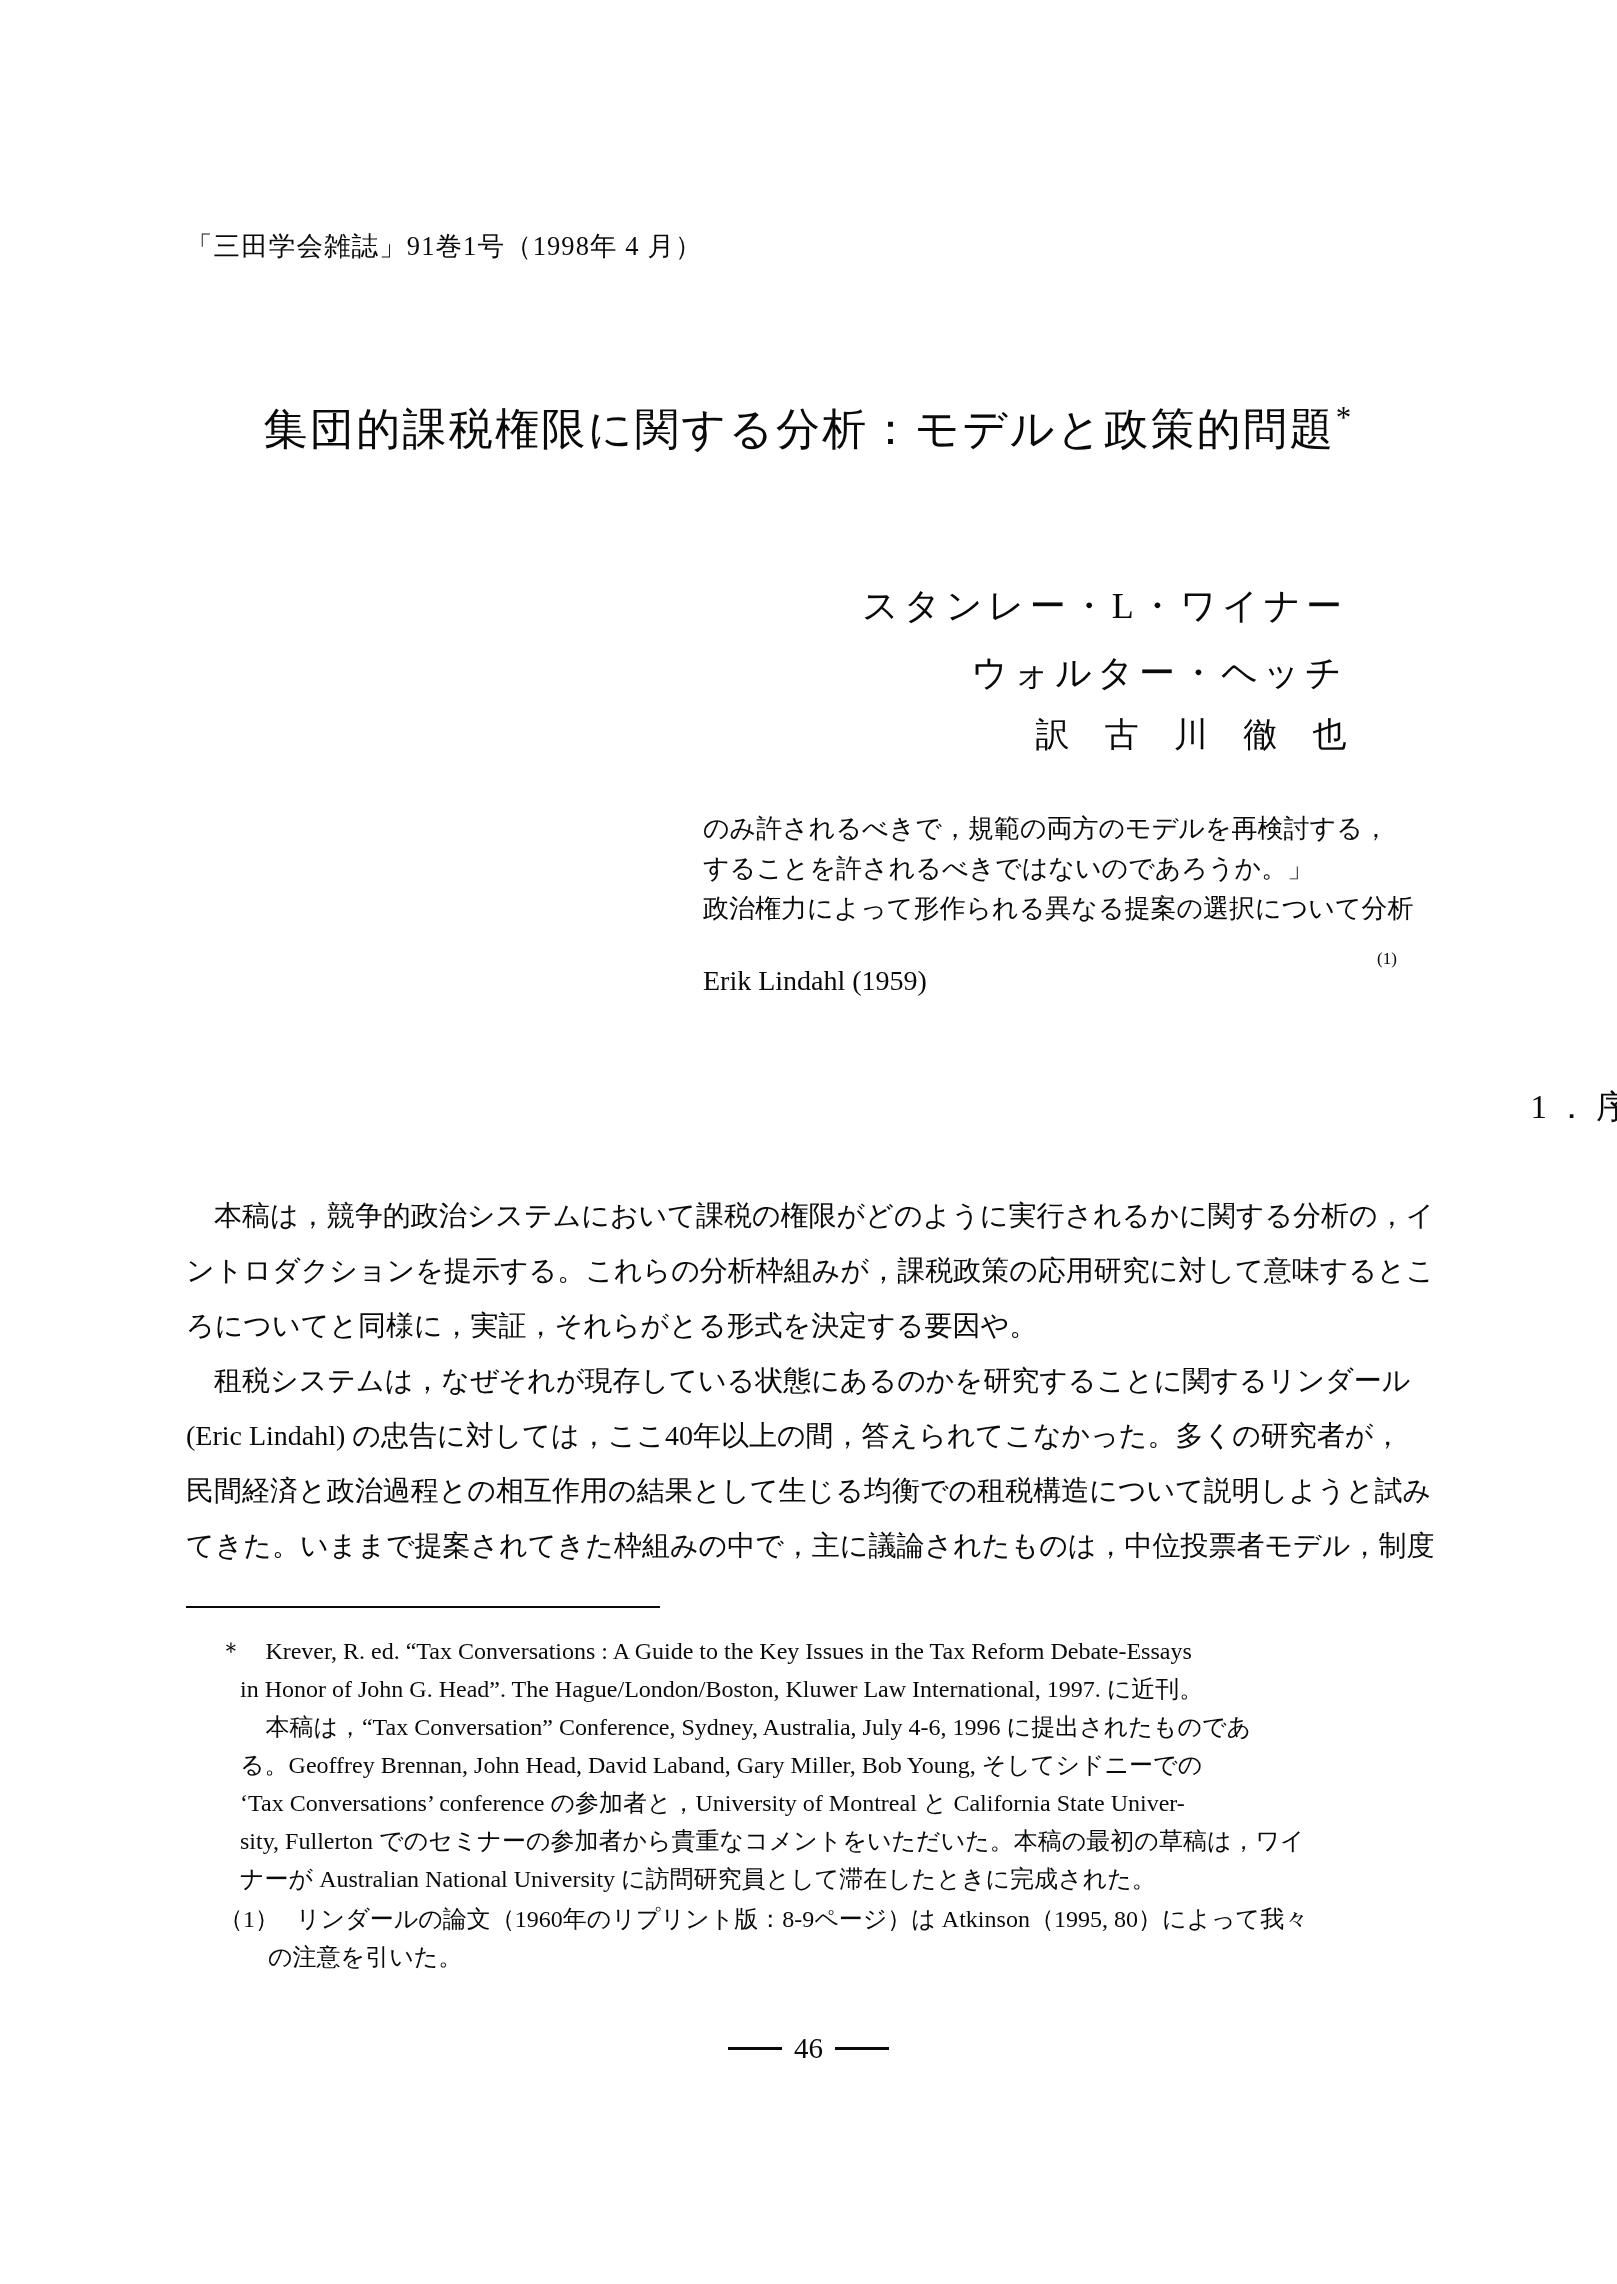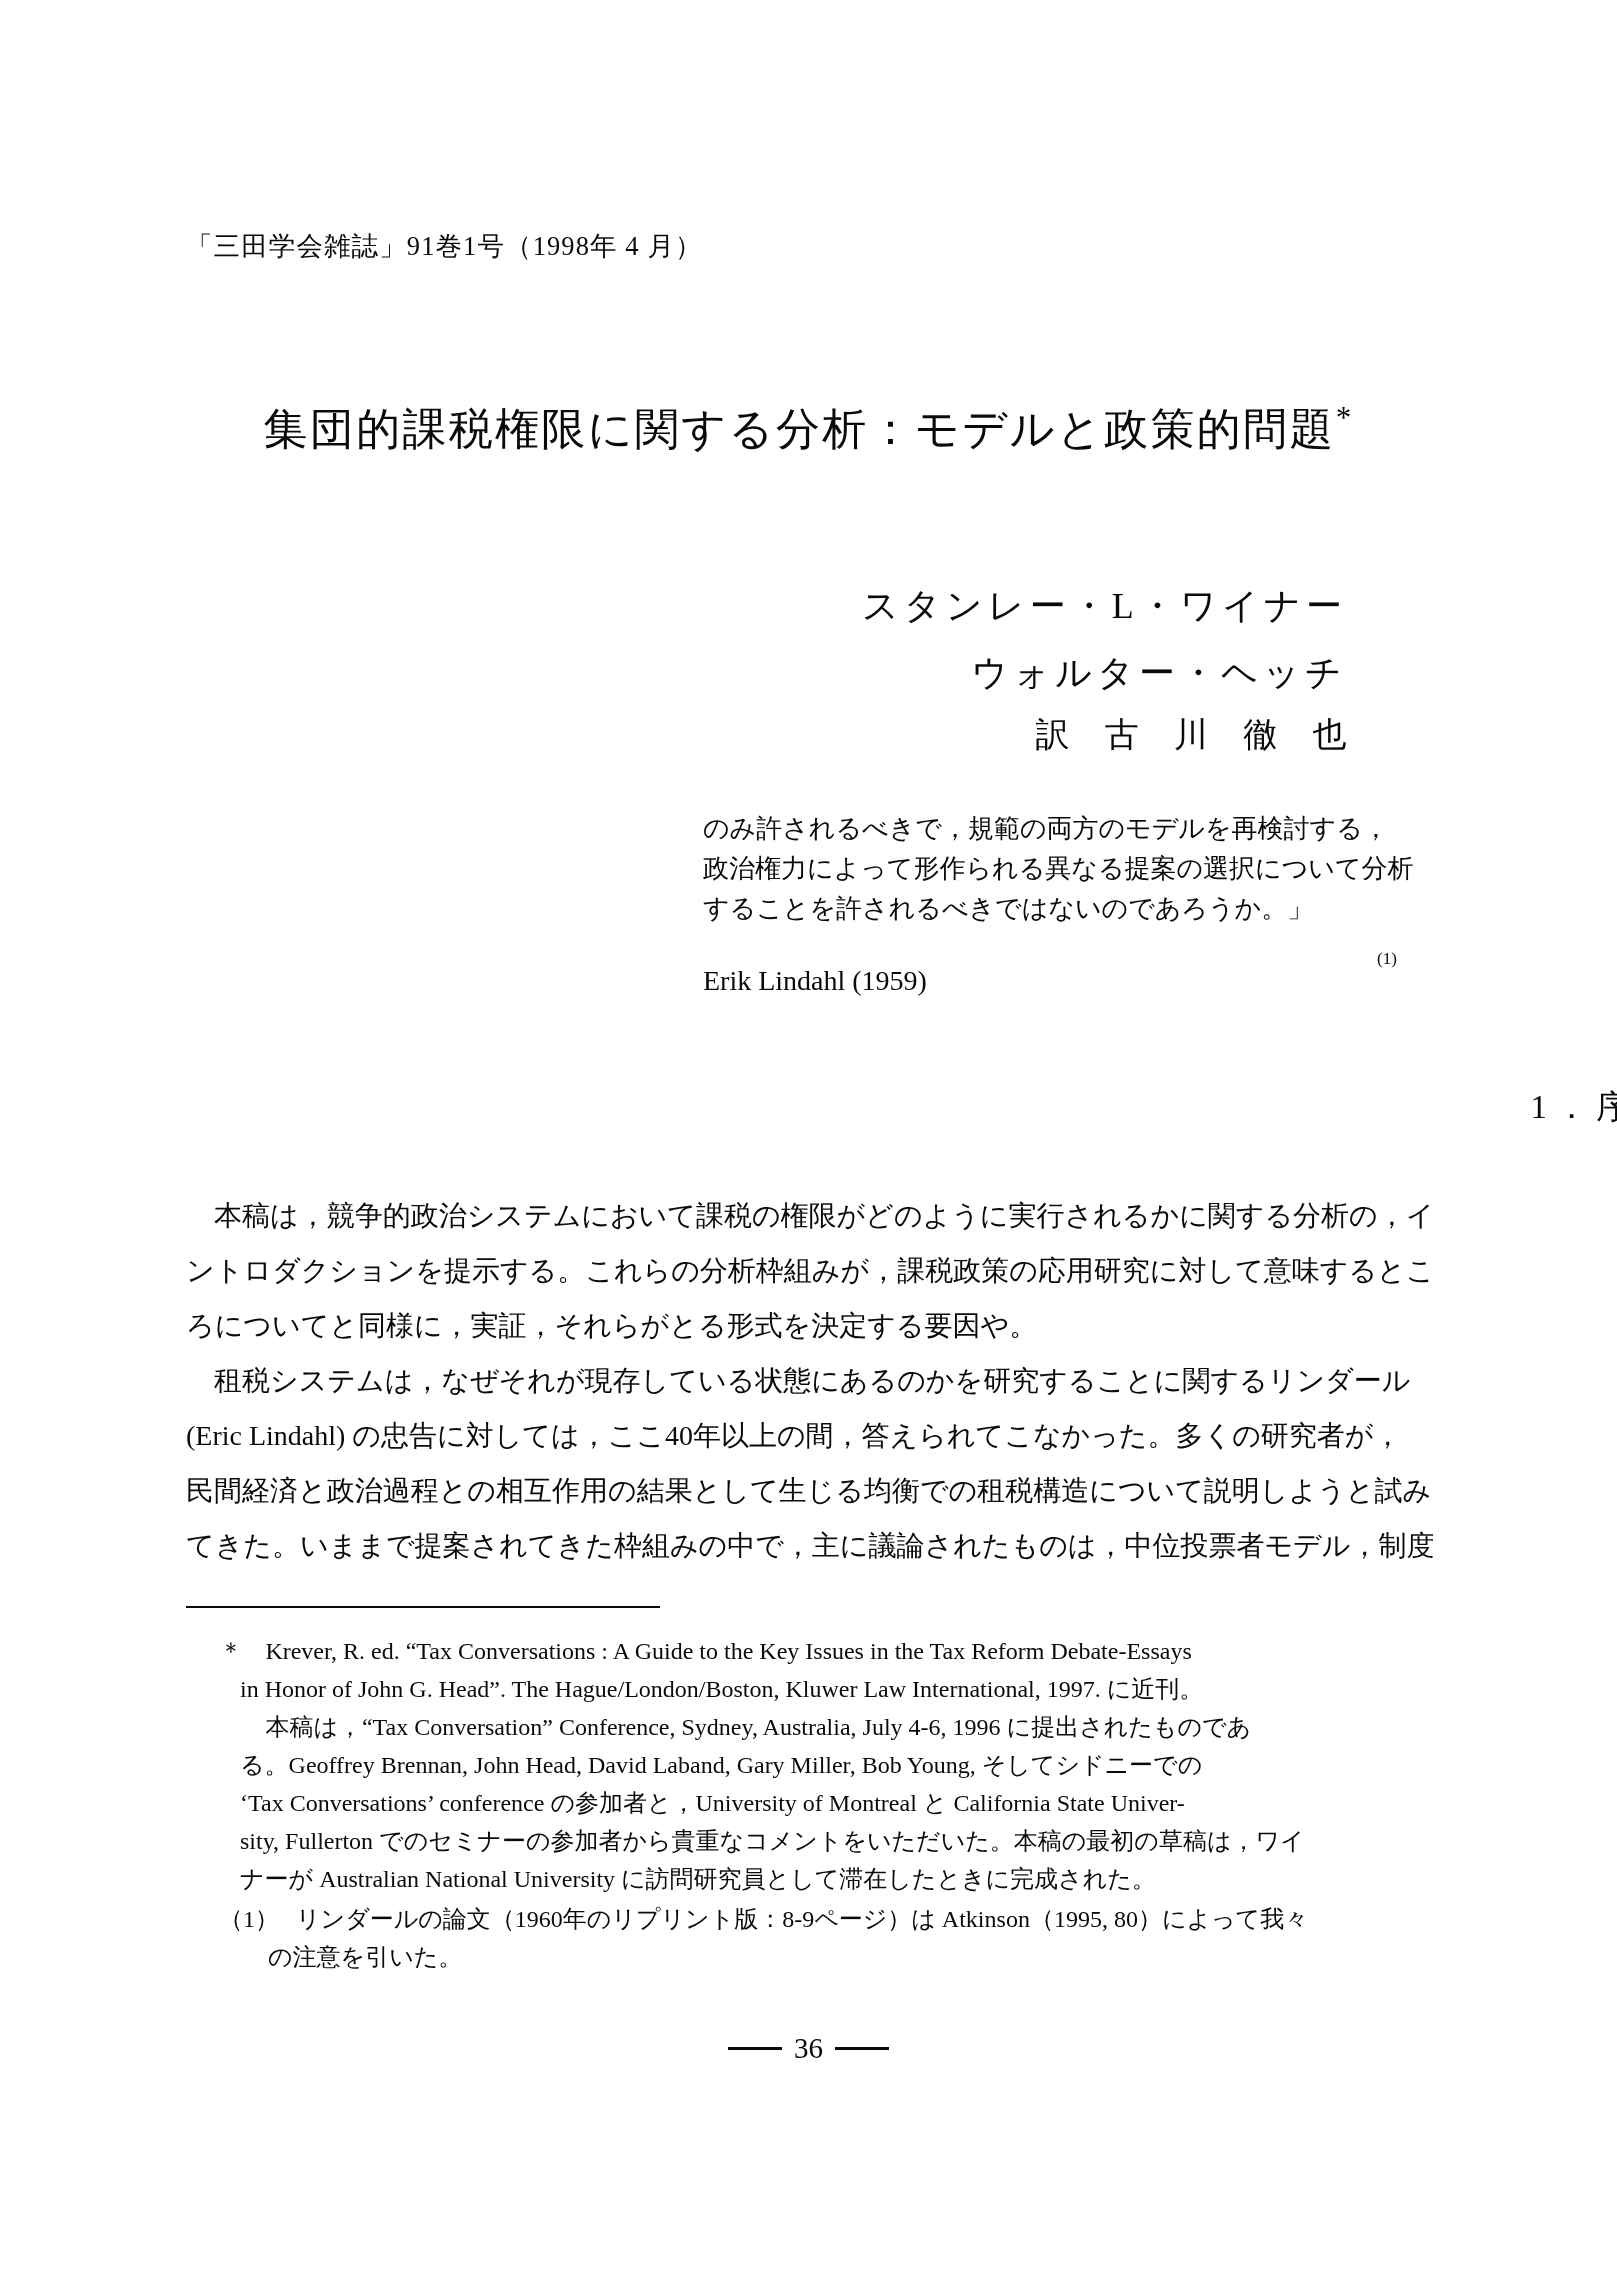"政治権力によって形作られる異なる提案の選択について分析" div.ep-line { order: before "することを許されるべきではないのであろうか。」" -> after "することを許されるべきではないのであろうか。」" }
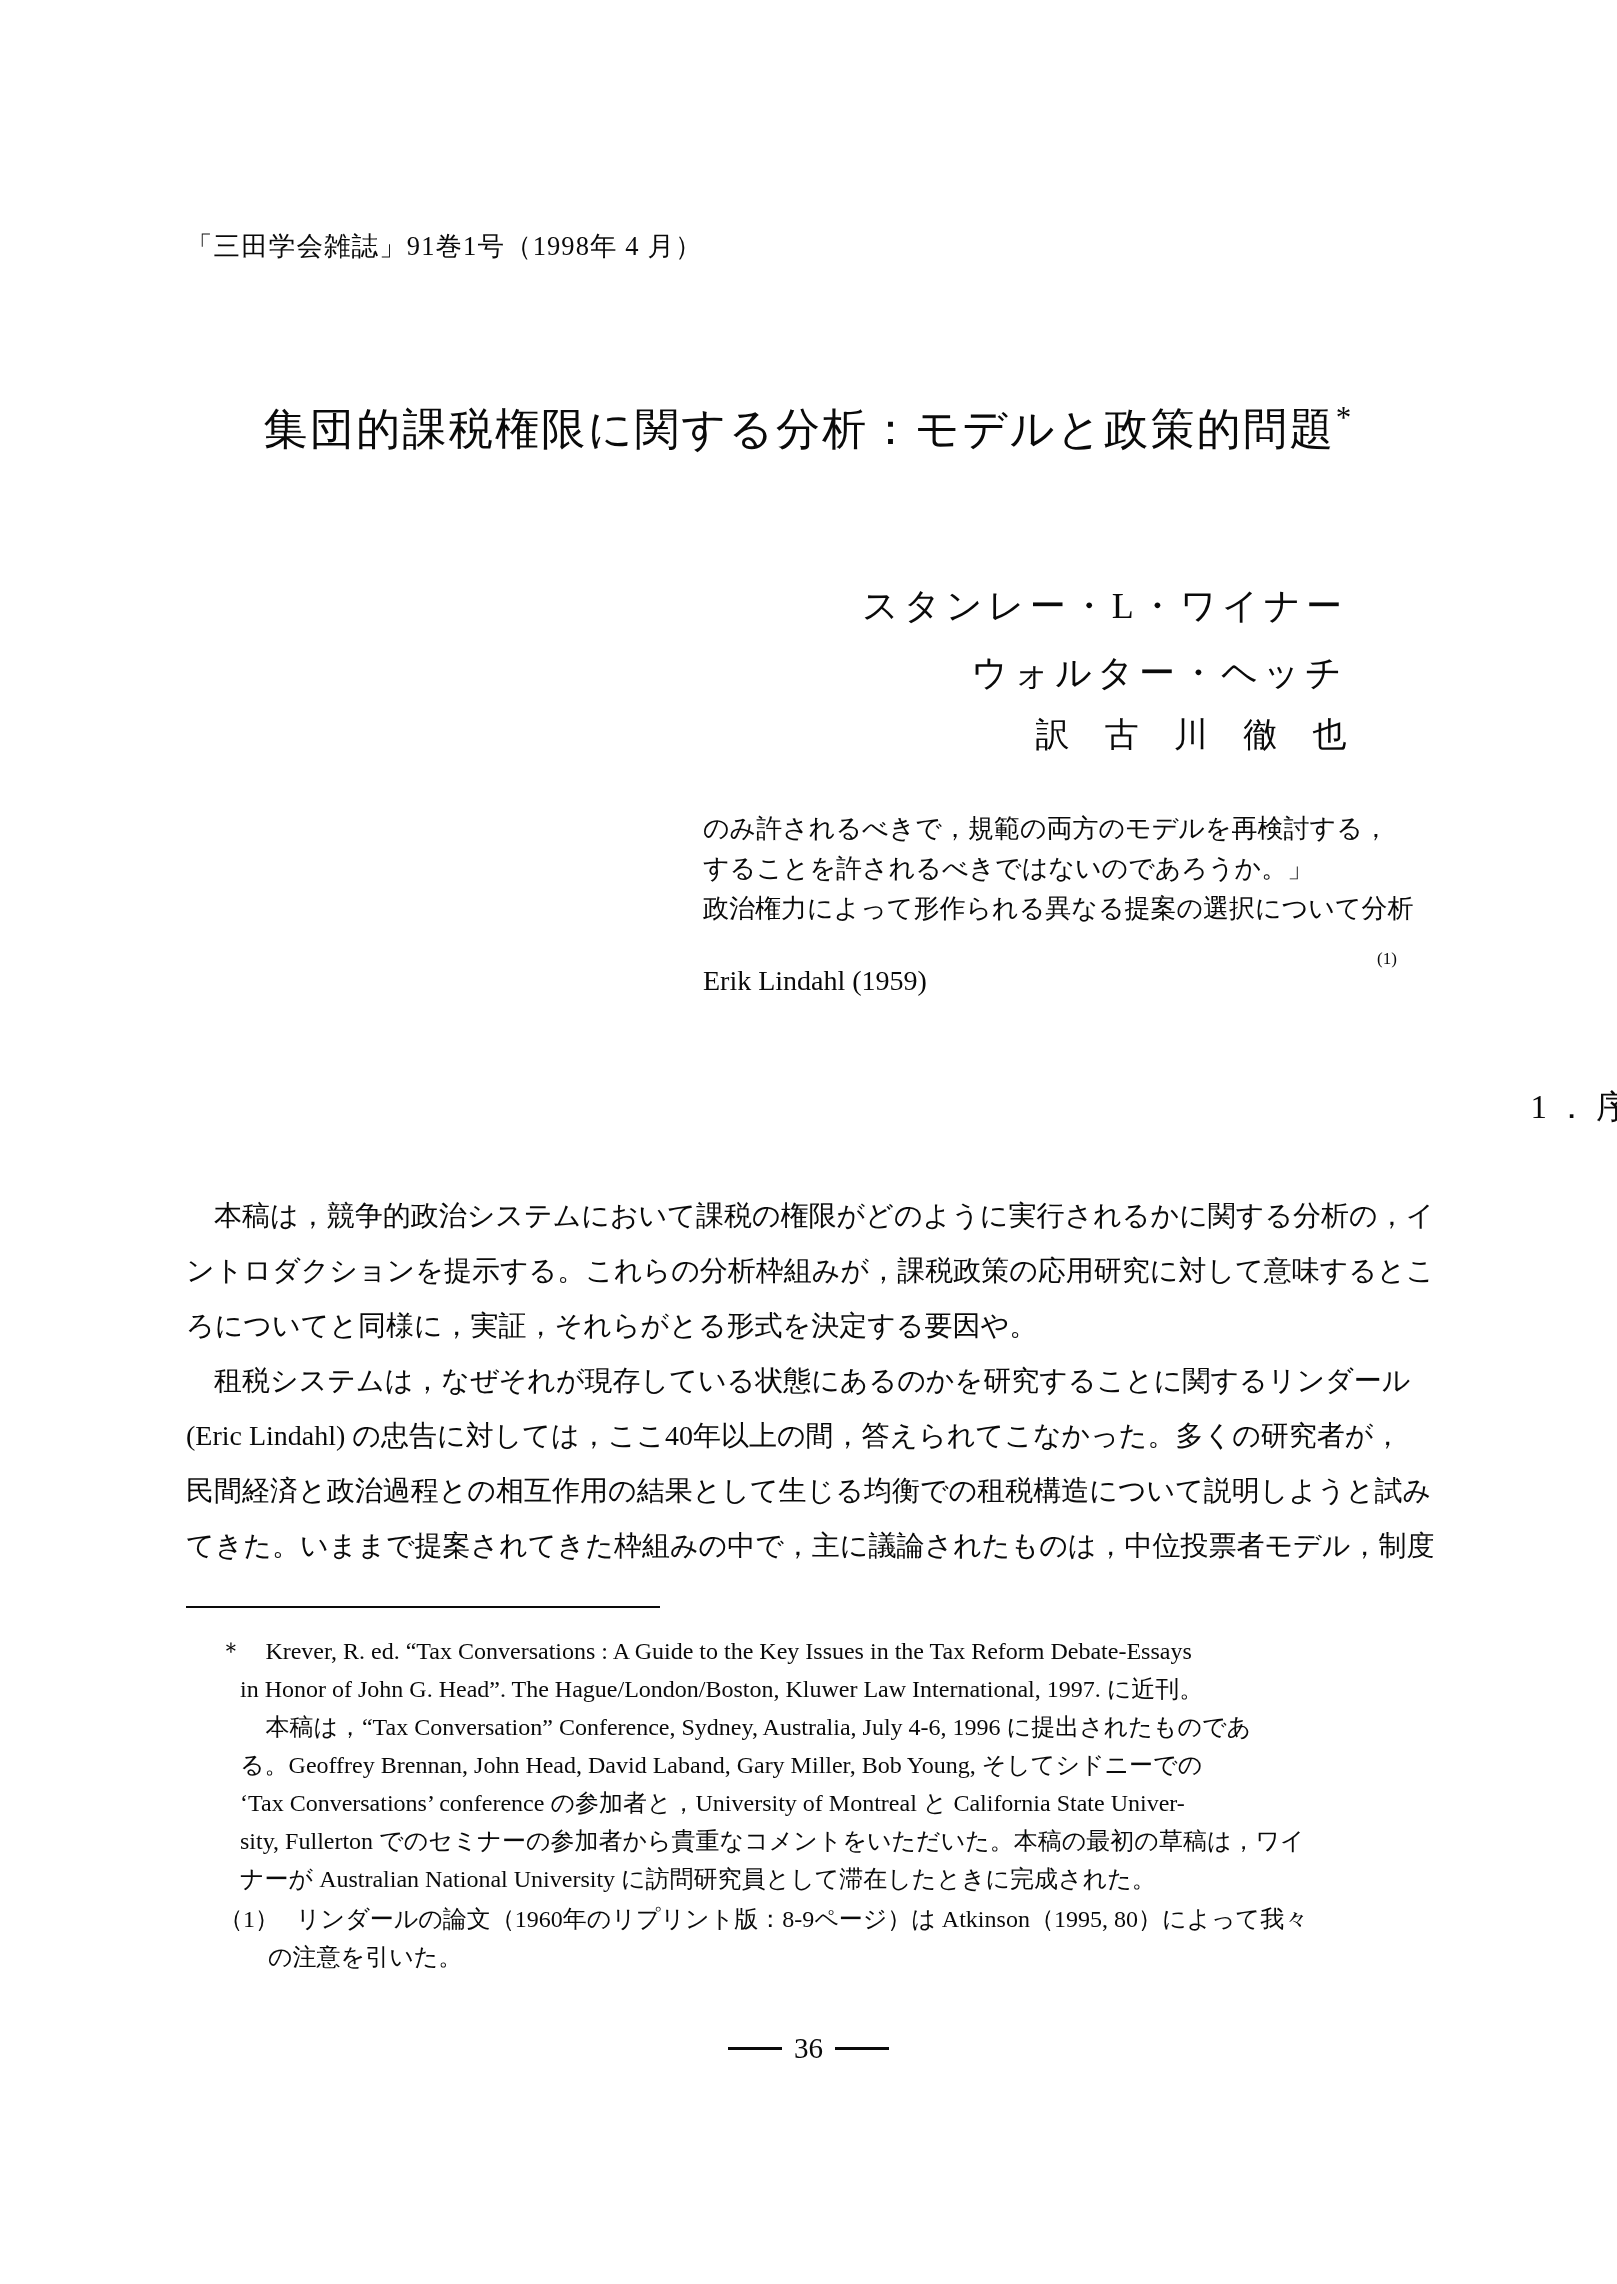"36" span.page-num { text: 36 -> 46 }
